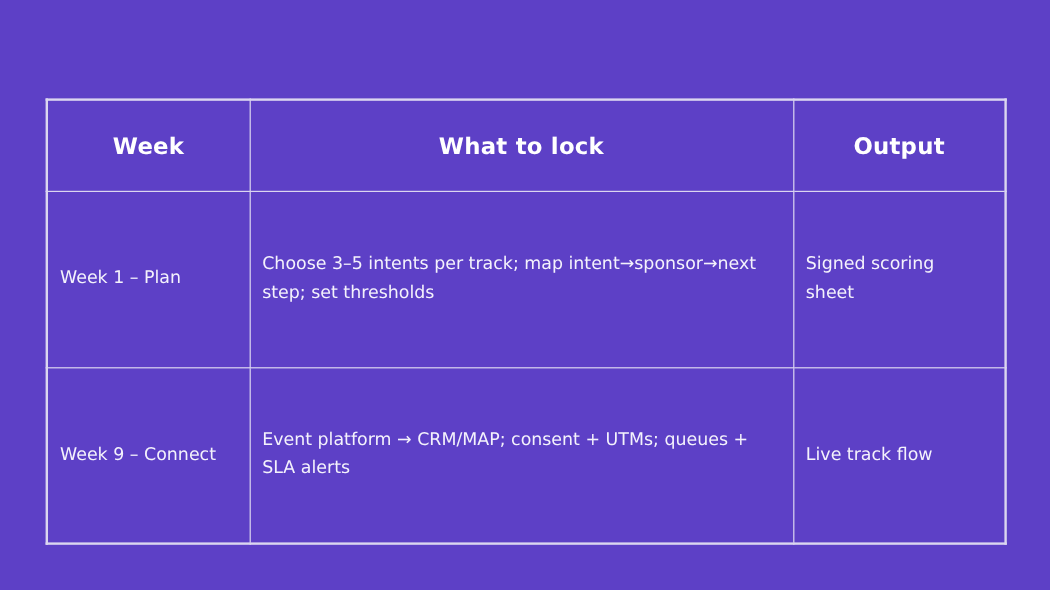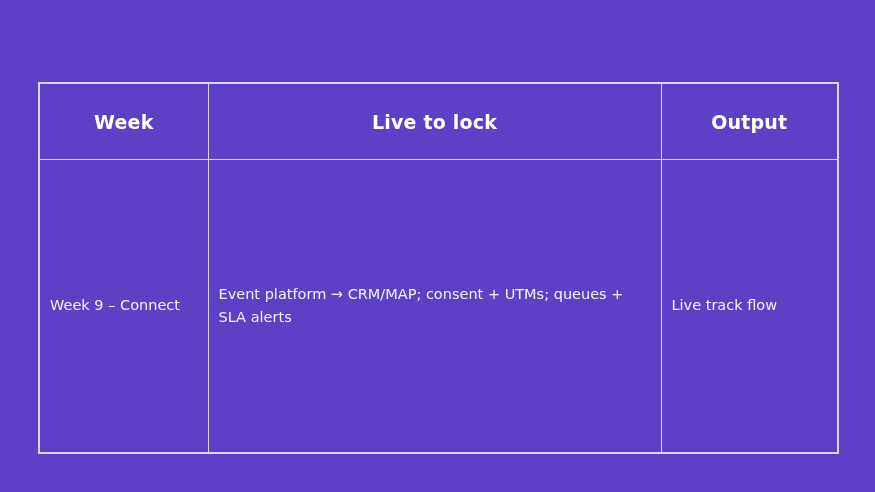"Live to lock" th { text: Live -> What }
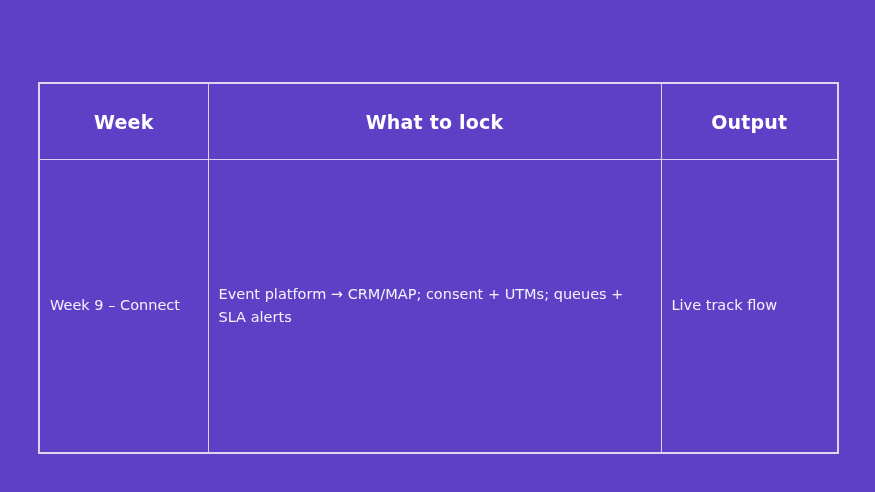"Week 1 – Plan" tr { html: none -> <tr> <td>Week 1 – Plan</td> <td>Choose 3–5 intents per track; map intent→sponsor→next step; set thresholds</td> <td>Signed scoring sheet</td> </tr> }
